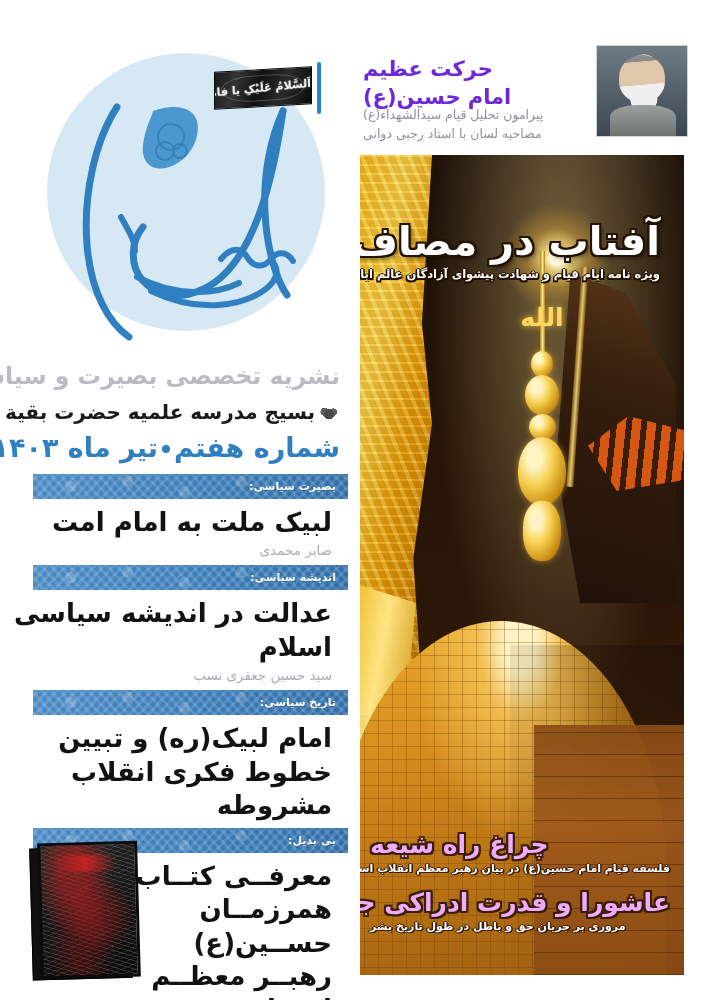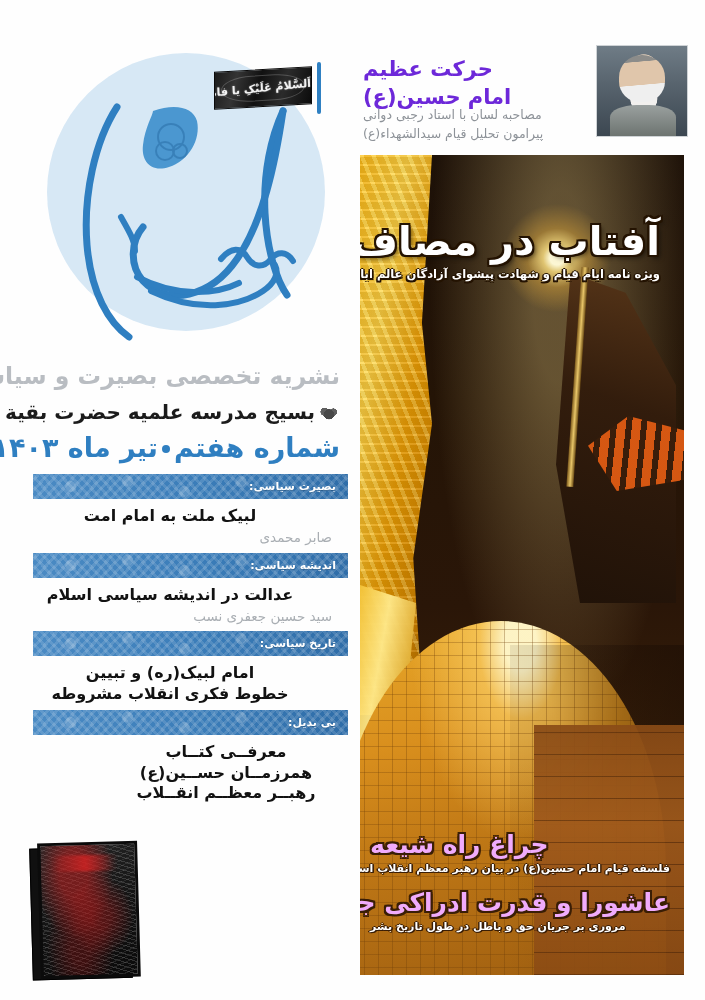"مصاحبه لسان با استاد رجبی" div { order: before "پیرامون تحلیل قیام سیدالشهداء(ع)" -> after "پیرامون تحلیل قیام سیدالشهداء(ع)" }
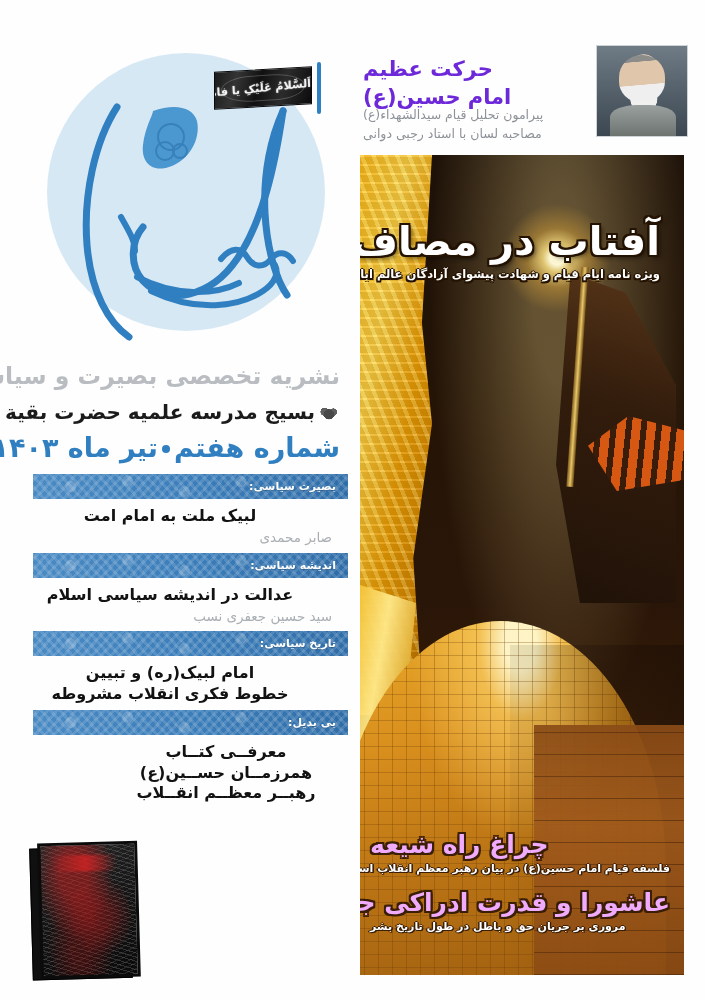"الله" div.spire { html: none -> <div> <div></div> <div>الله</div> <div></div> <div></div> <div></div> <div></div> <div></div> </div> }
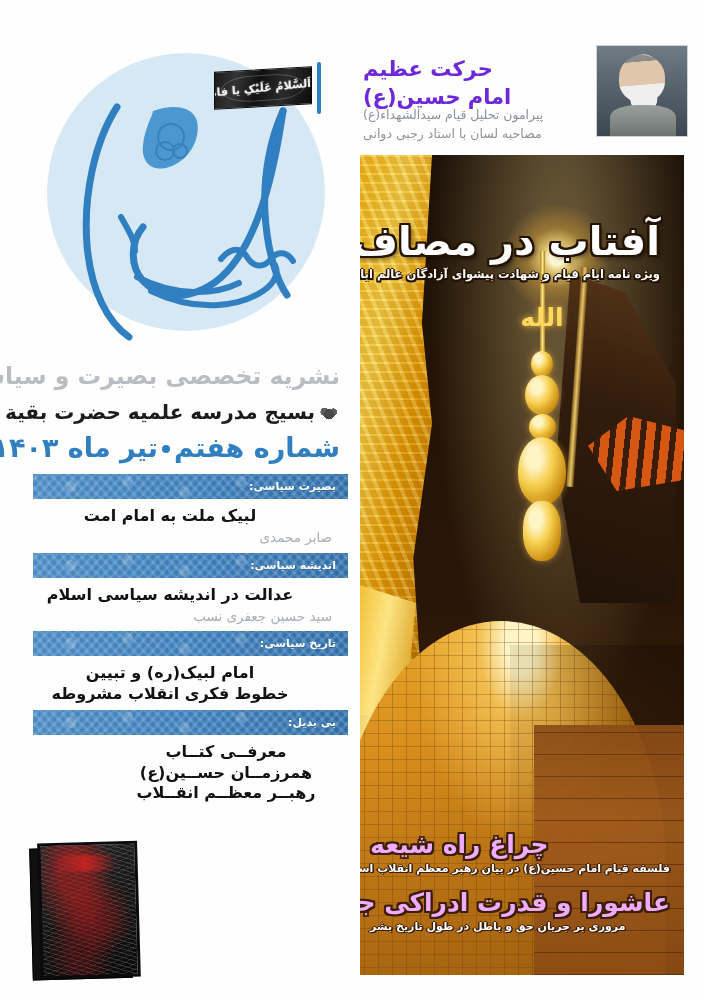"لبیک ملت به امام امت" .toc-title { font-size: 16px -> 26px; text-align: center -> right }
